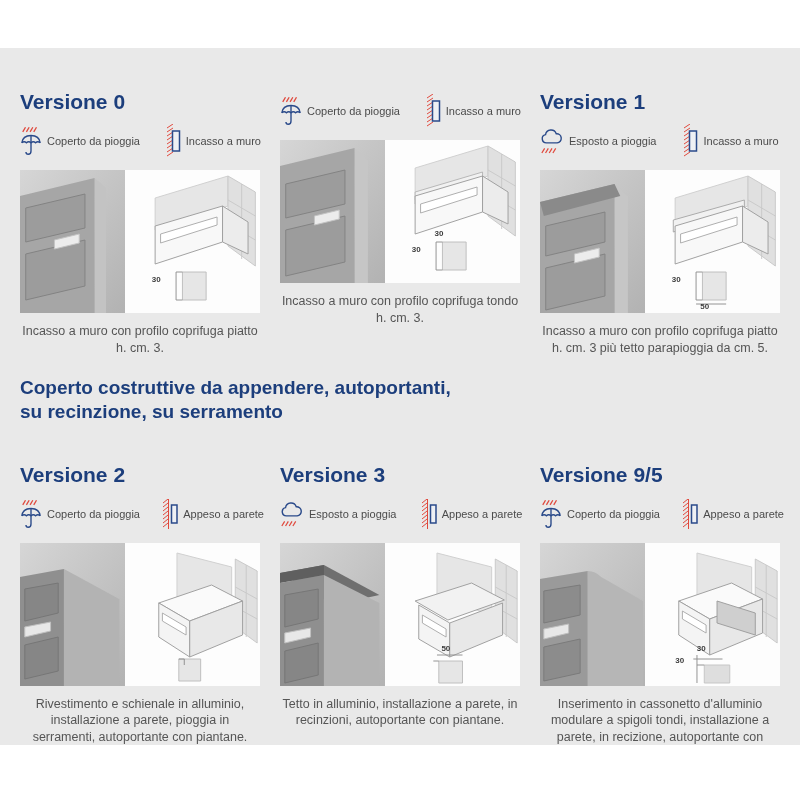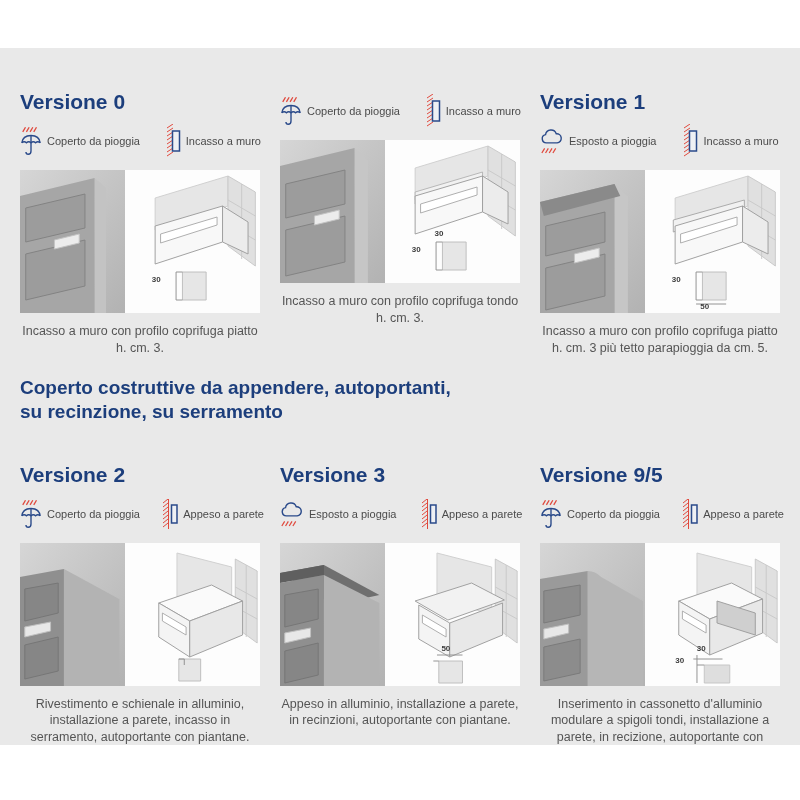"Rivestimento e schienale in alluminio," p.caption { text: incasso in serramento -> pioggia in serramenti }
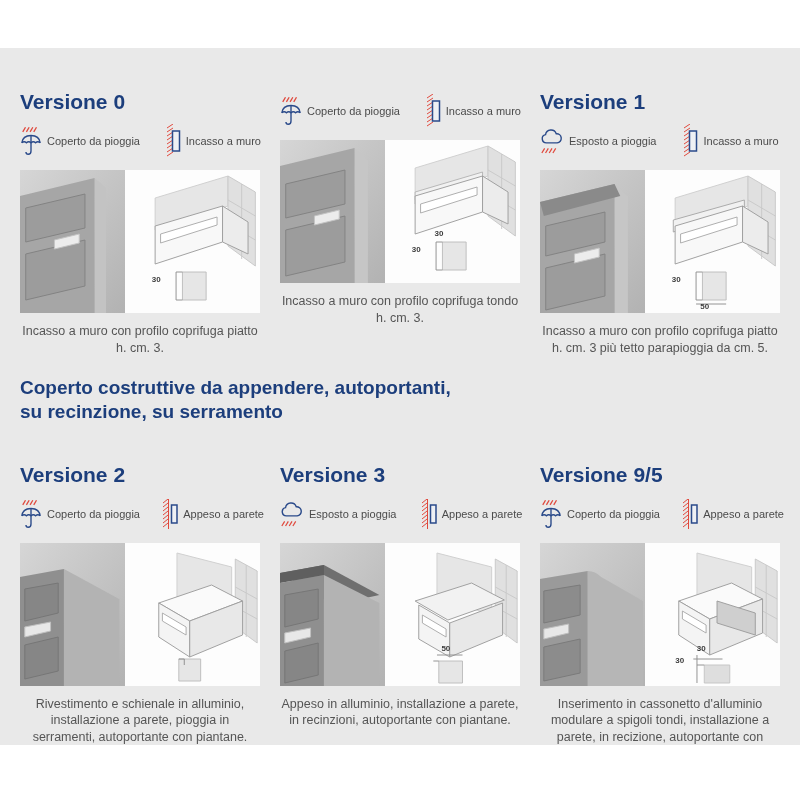"Appeso in alluminio, installazione a" p.caption { text: Appeso -> Tetto }
